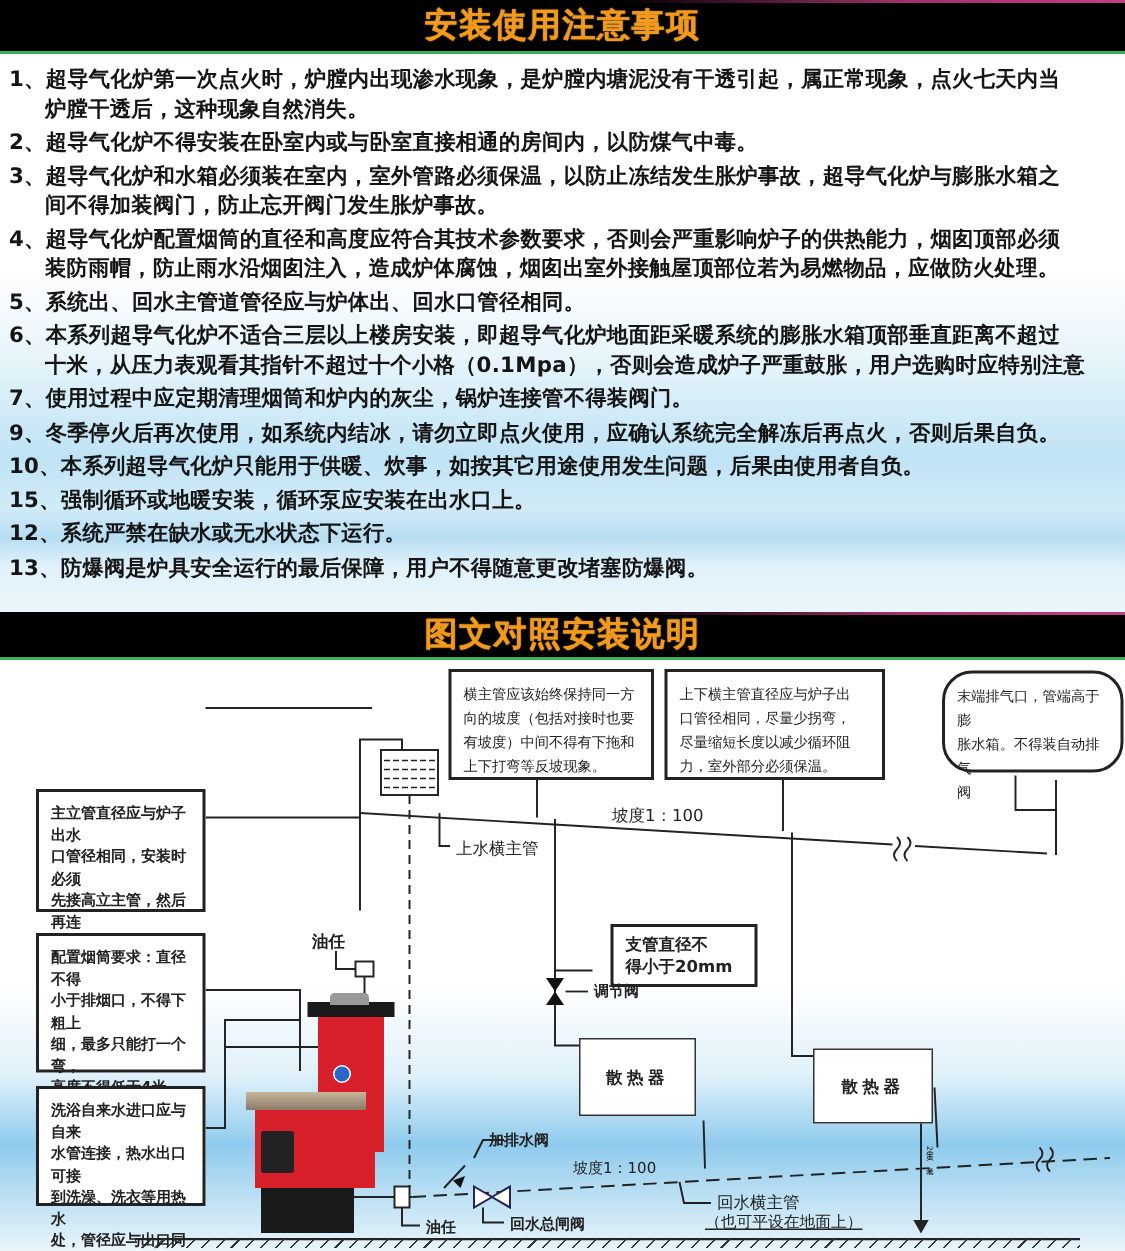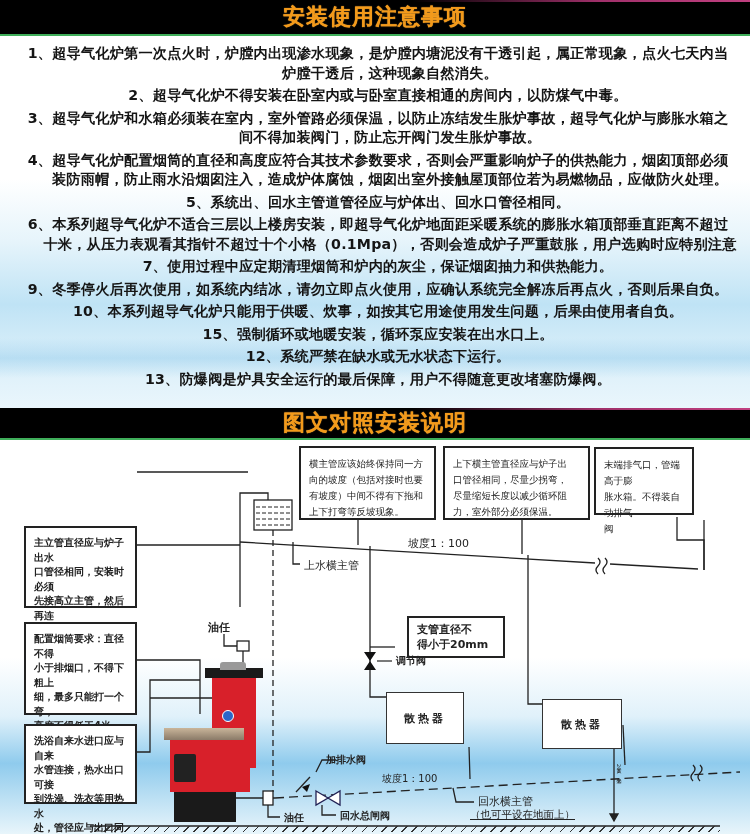"1、超导气化炉第一次点火时，炉膛内出现渗水现象，是炉膛内塘泥没有干透引起，属正常" .notes { text-align: center -> none }
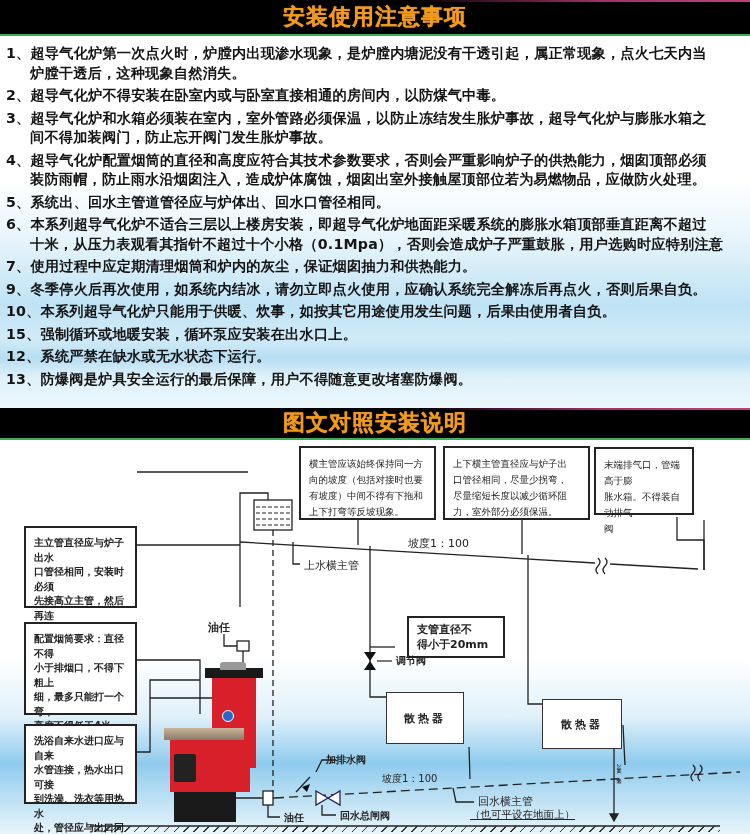"使用过程中应定期清理烟筒和炉内的灰尘，保证烟囱抽力和供热能力。" span { text: 保证烟囱抽力和供热能力 -> 锅炉连接管不得装阀门 }
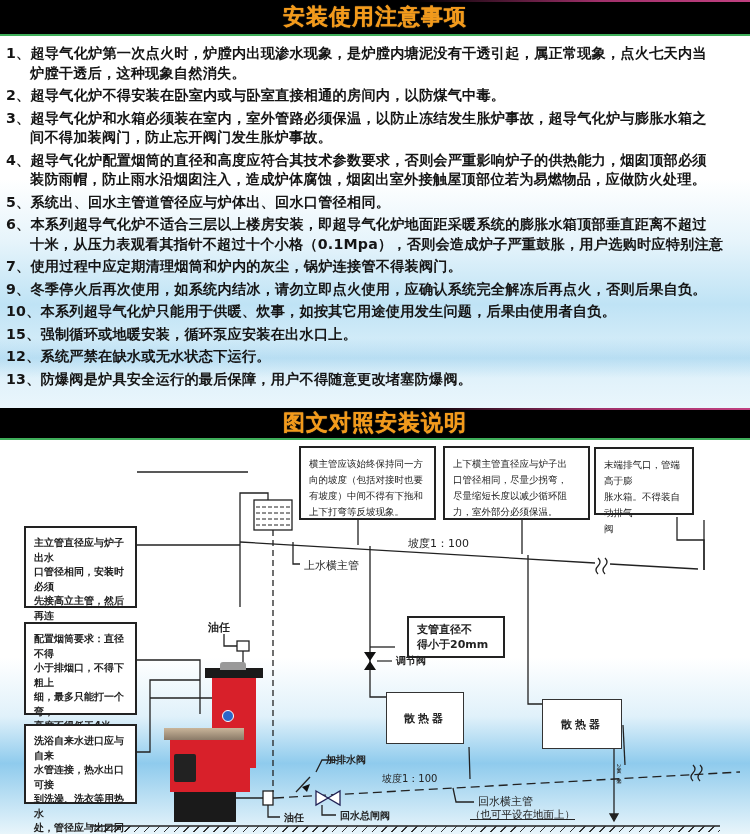"末端排气口，管端高于膨" div.callout { border-radius: none -> 20px; left: 594px -> 628px; width: 100px -> 121px }
